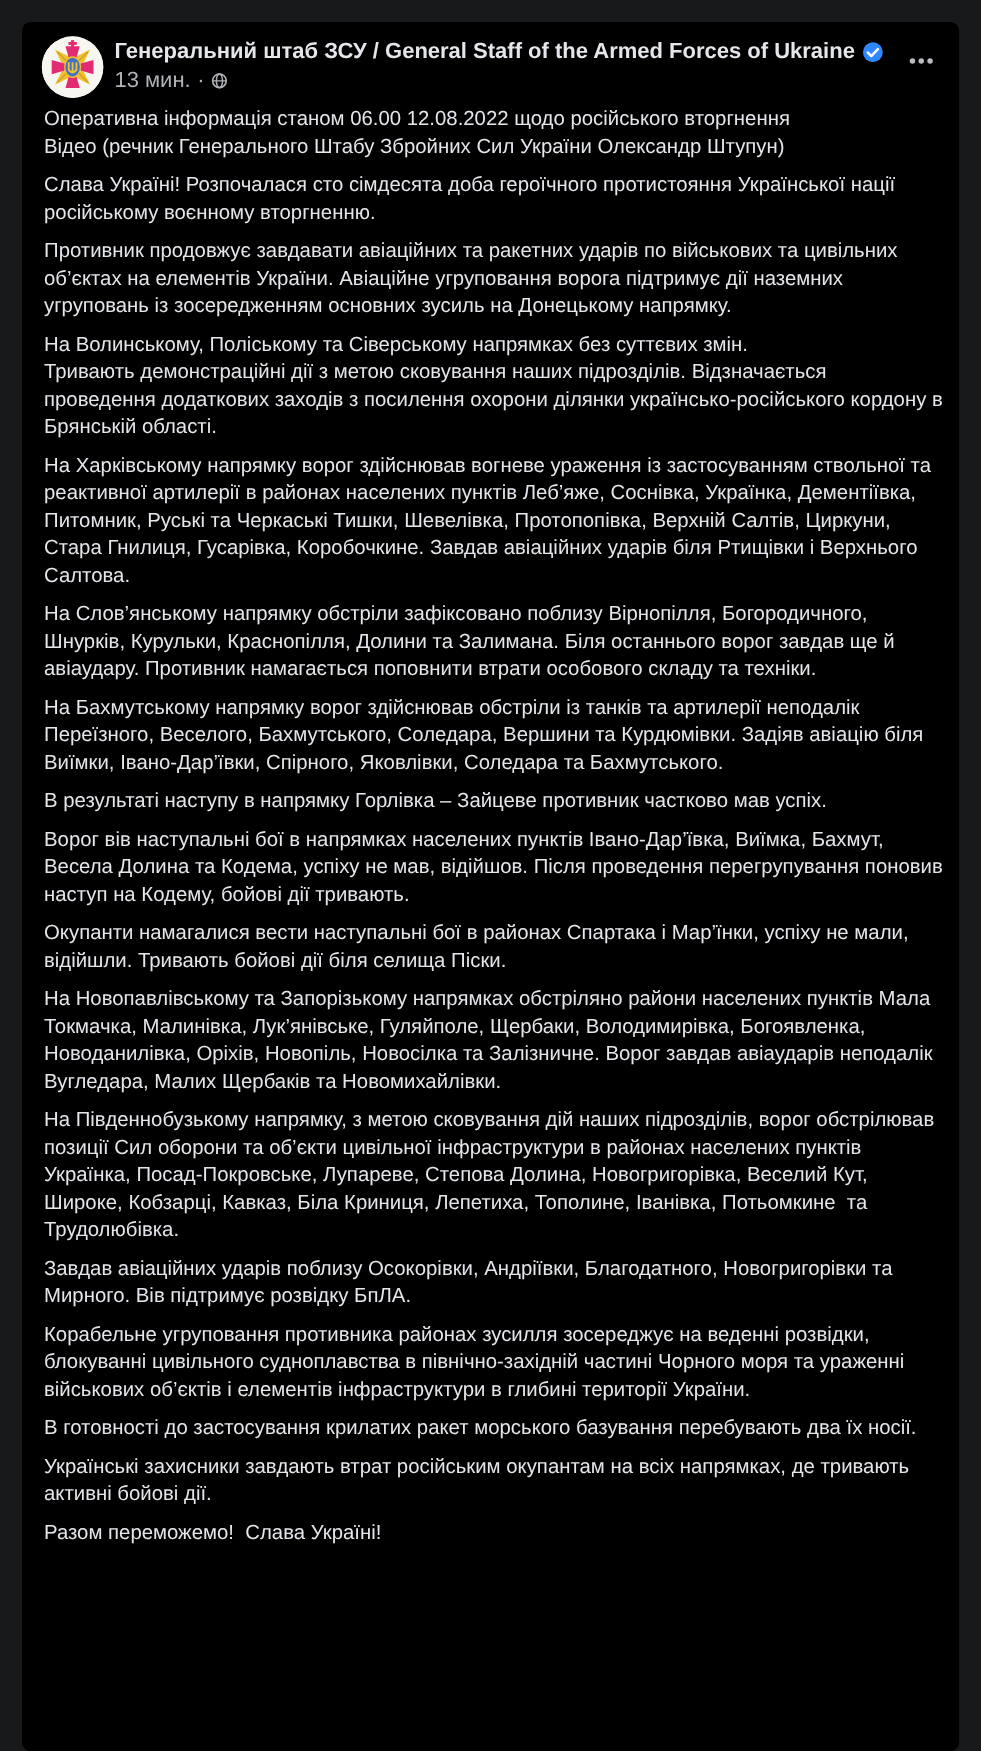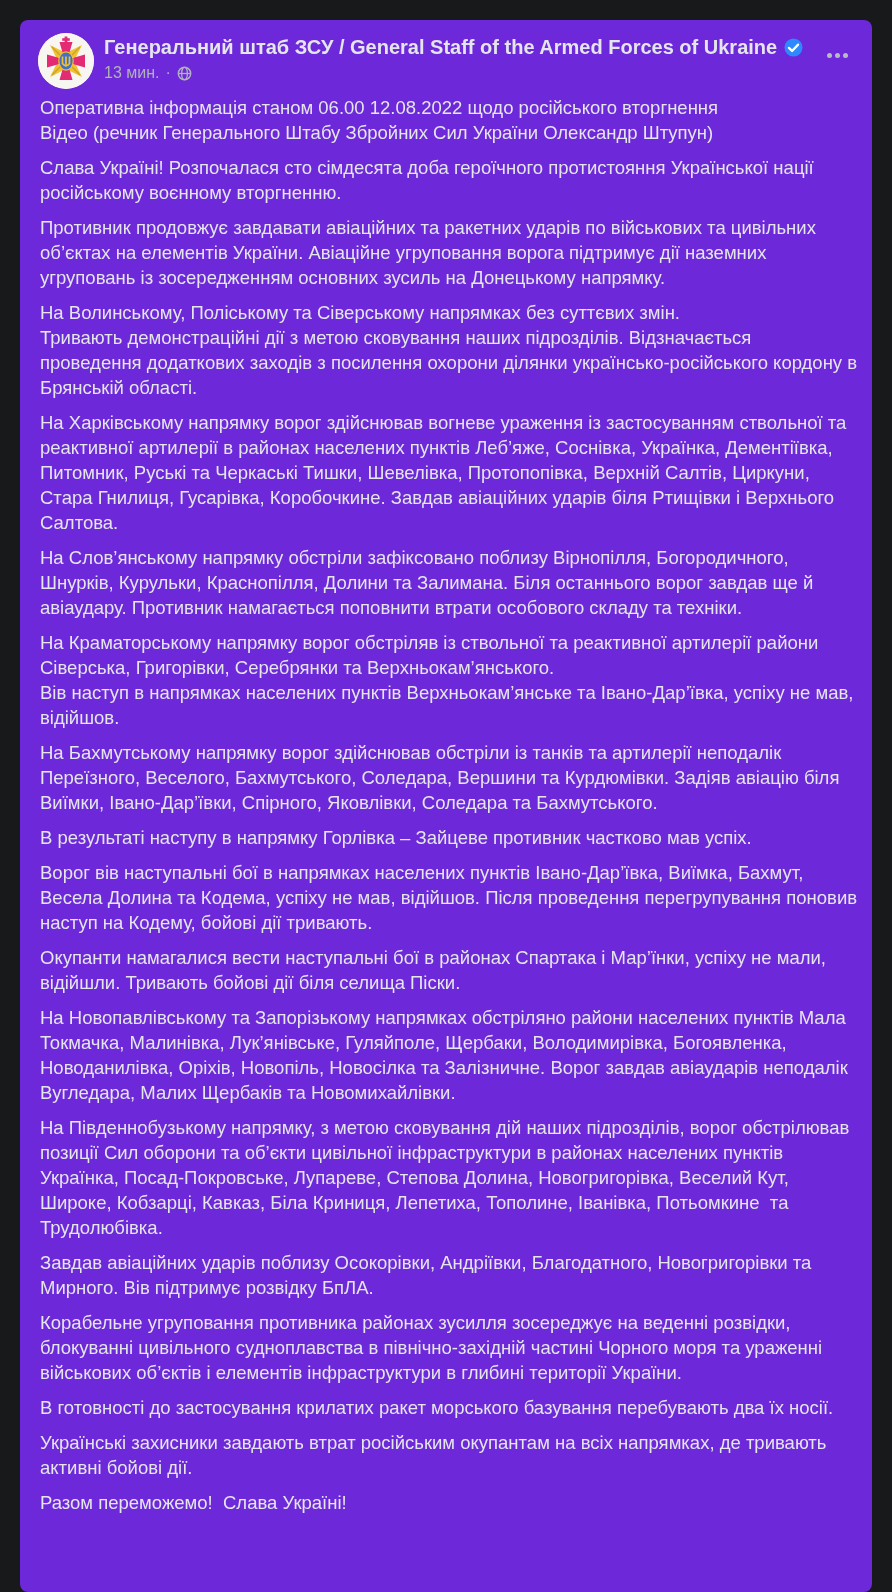"Генеральний штаб ЗСУ / General" .card { background: #6d28d9 -> #000000 }
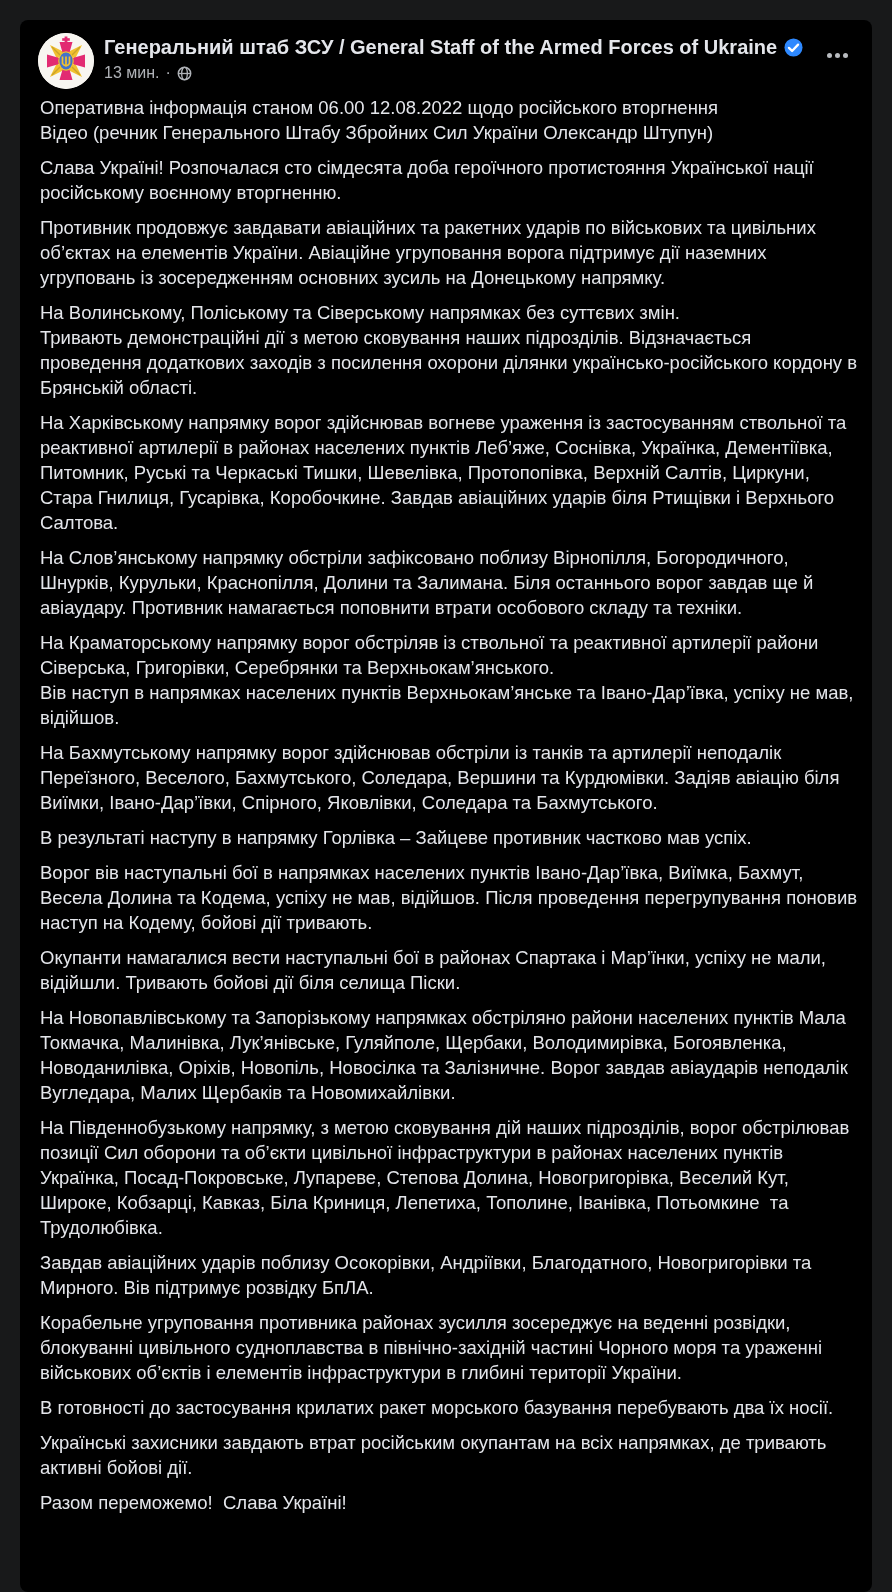"13 мин." .meta-row { font-size: 16px -> 20px }
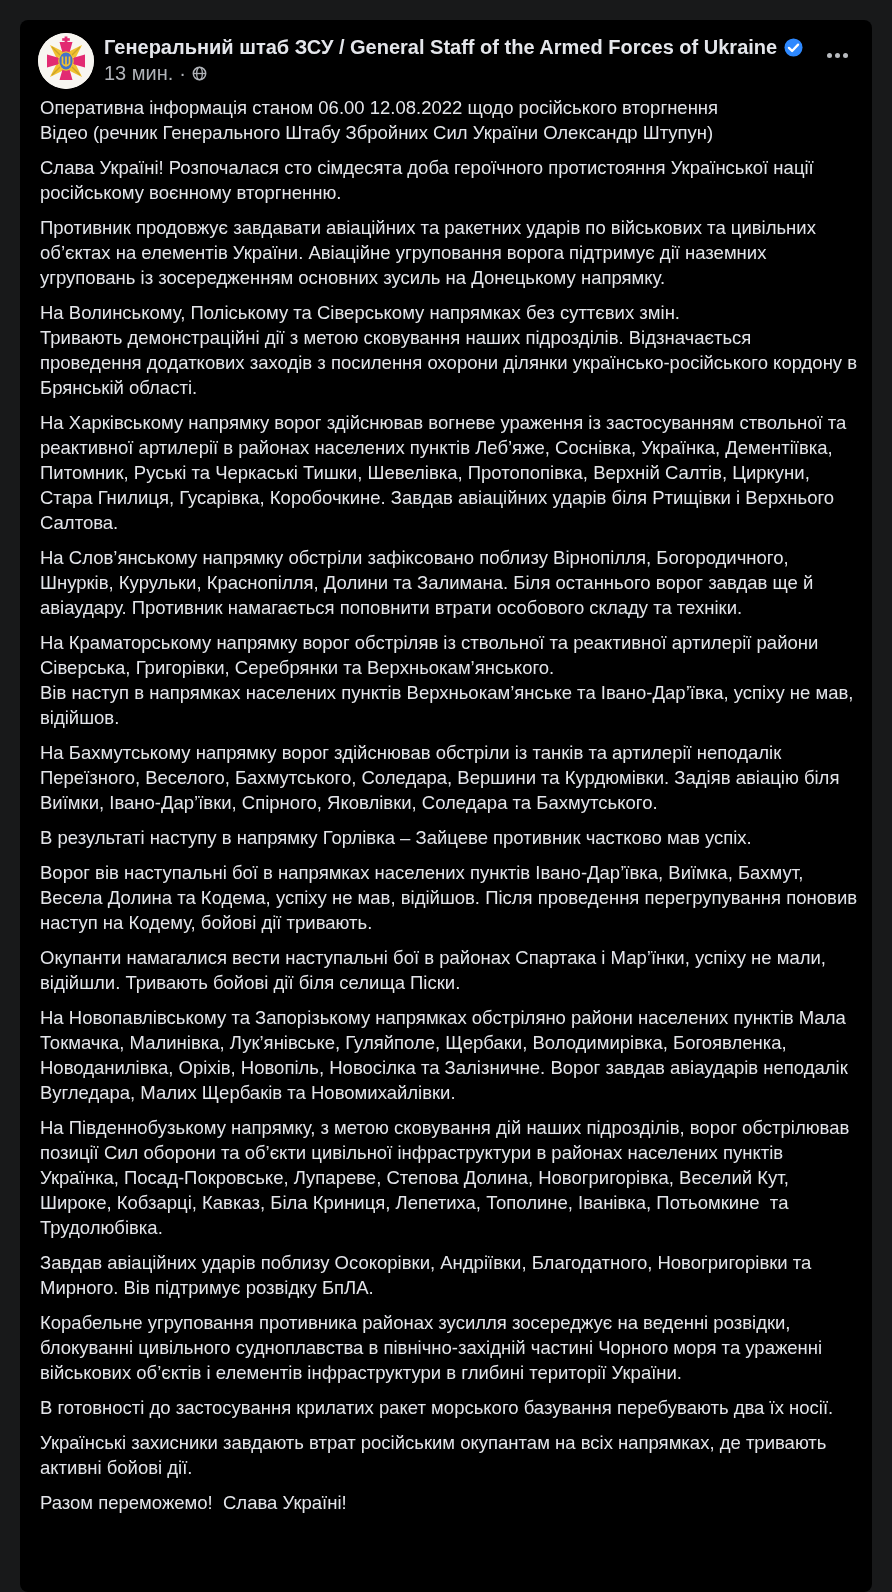"На Краматорському напрямку ворог" p { html: <p>На Краматорському напрямку ворог обстріляв із ствольної та реактивної артилерії райони Сіверська, Григорівки, Серебрянки та Верхньокам’янського. Вів наступ в напрямках населених пунктів Верхньокам’янське та Івано-Дар’ївка, успіху не мав, відійшов.</p> -> none }
